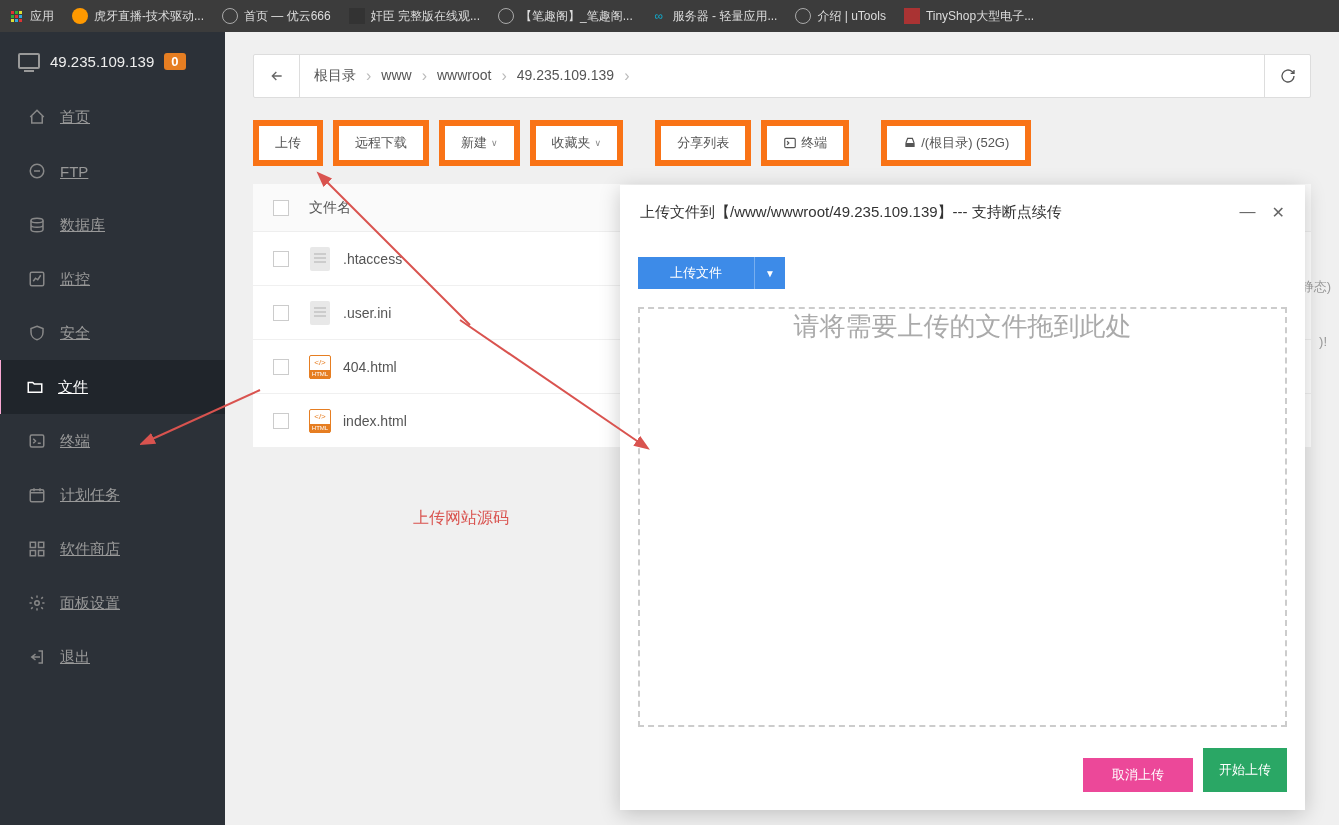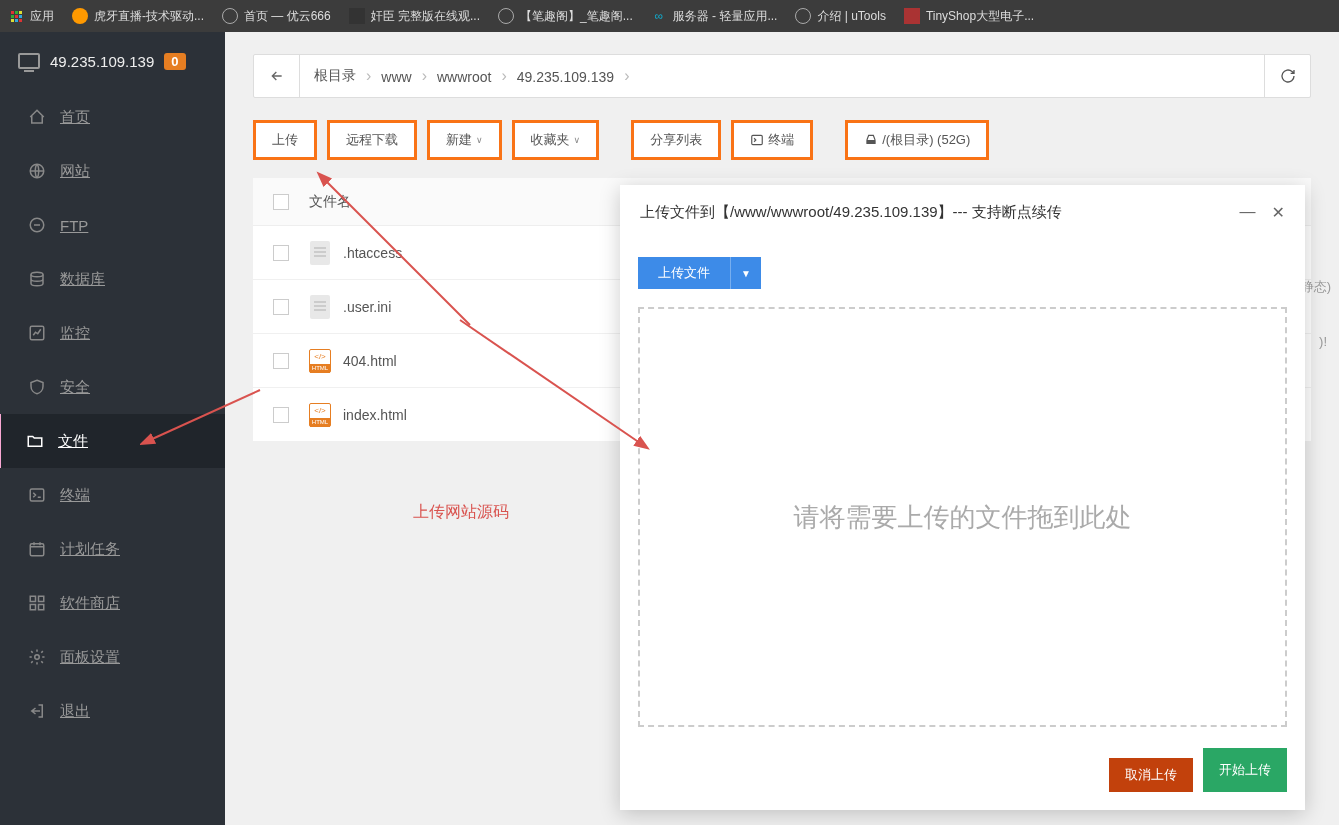"根目录" .breadcrumb { align-items: flex-end -> flex-start }
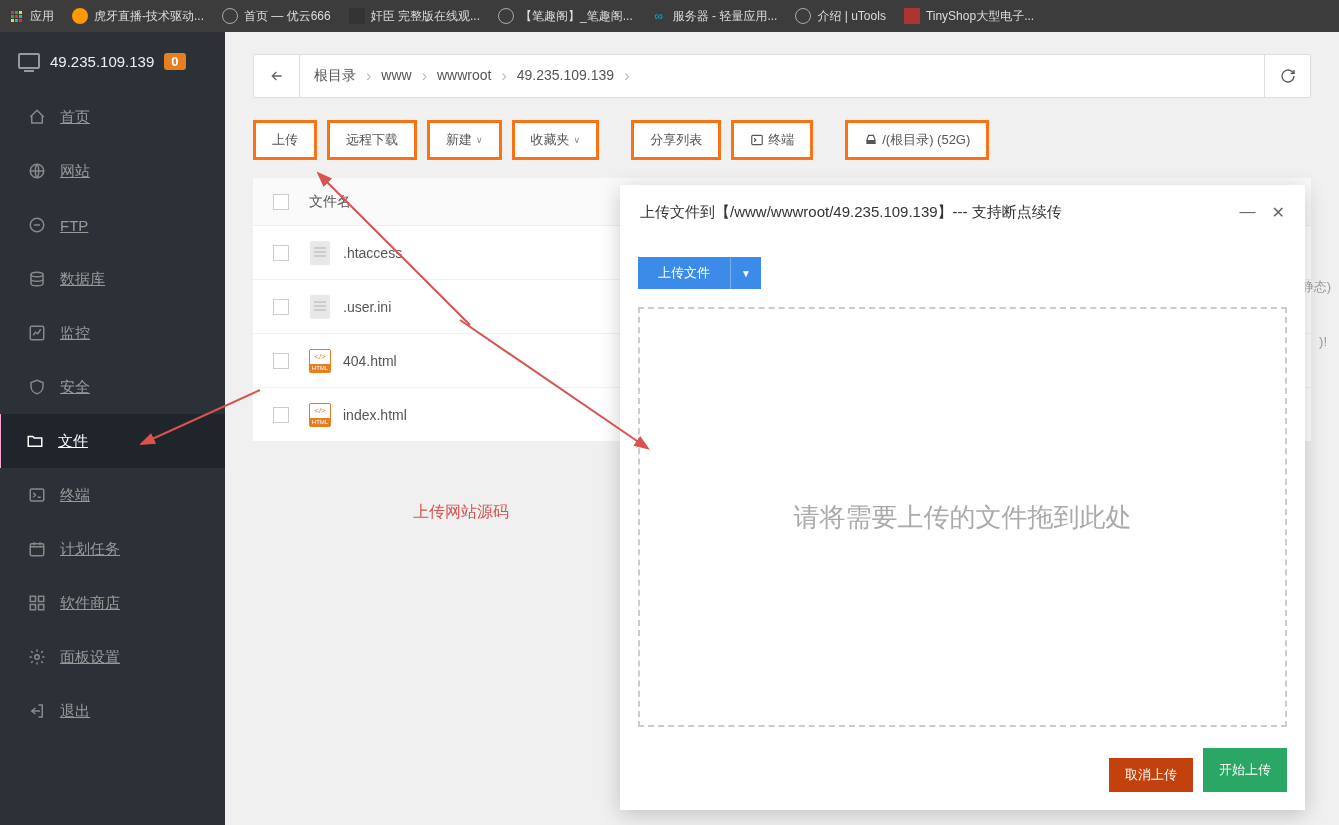"上传" .toolbar-btn { border: 3px solid #f97316 -> 6px solid #f97316 }
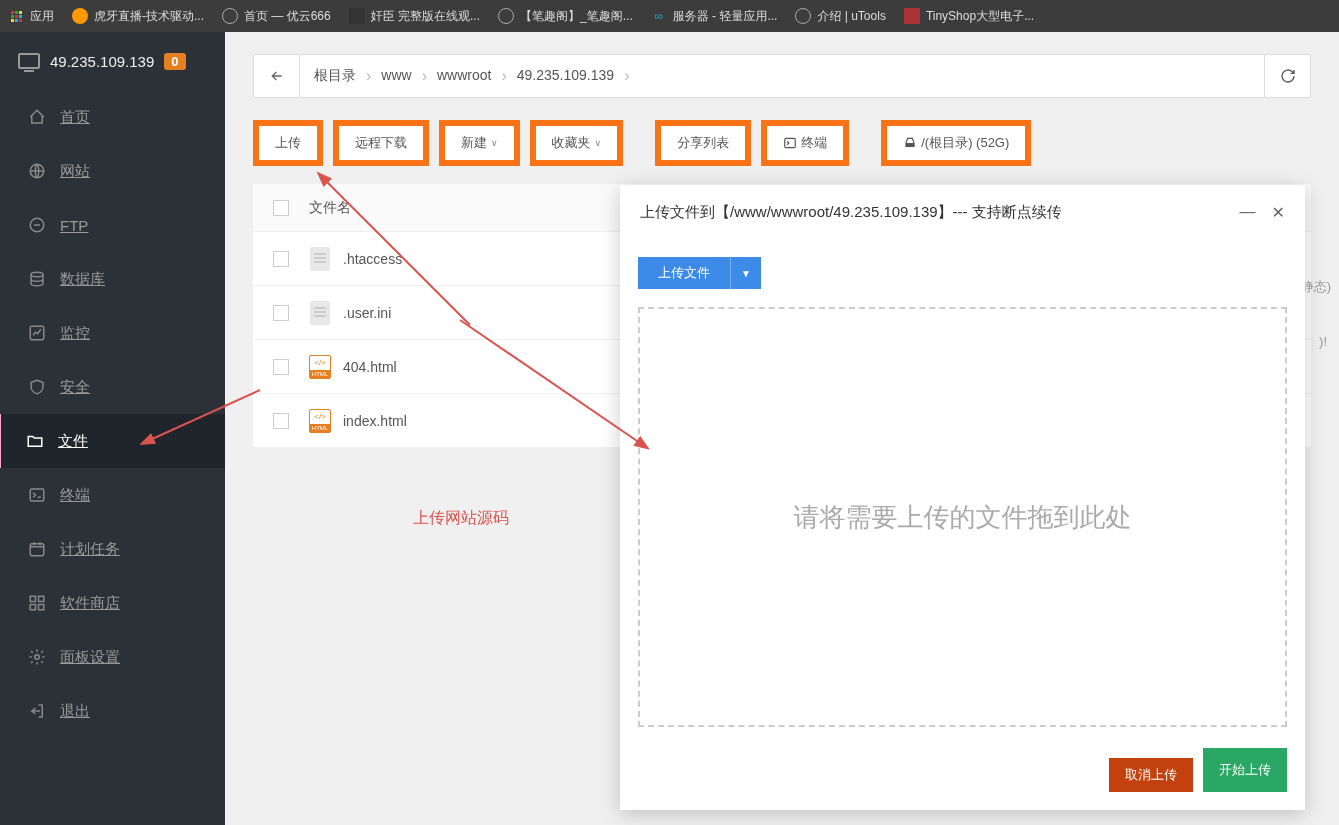"网站" div.sidebar-item { html: <div> <span> <svg> <circle></circle> <path></path> </svg> </span> <span>网站</span> </div> -> none }
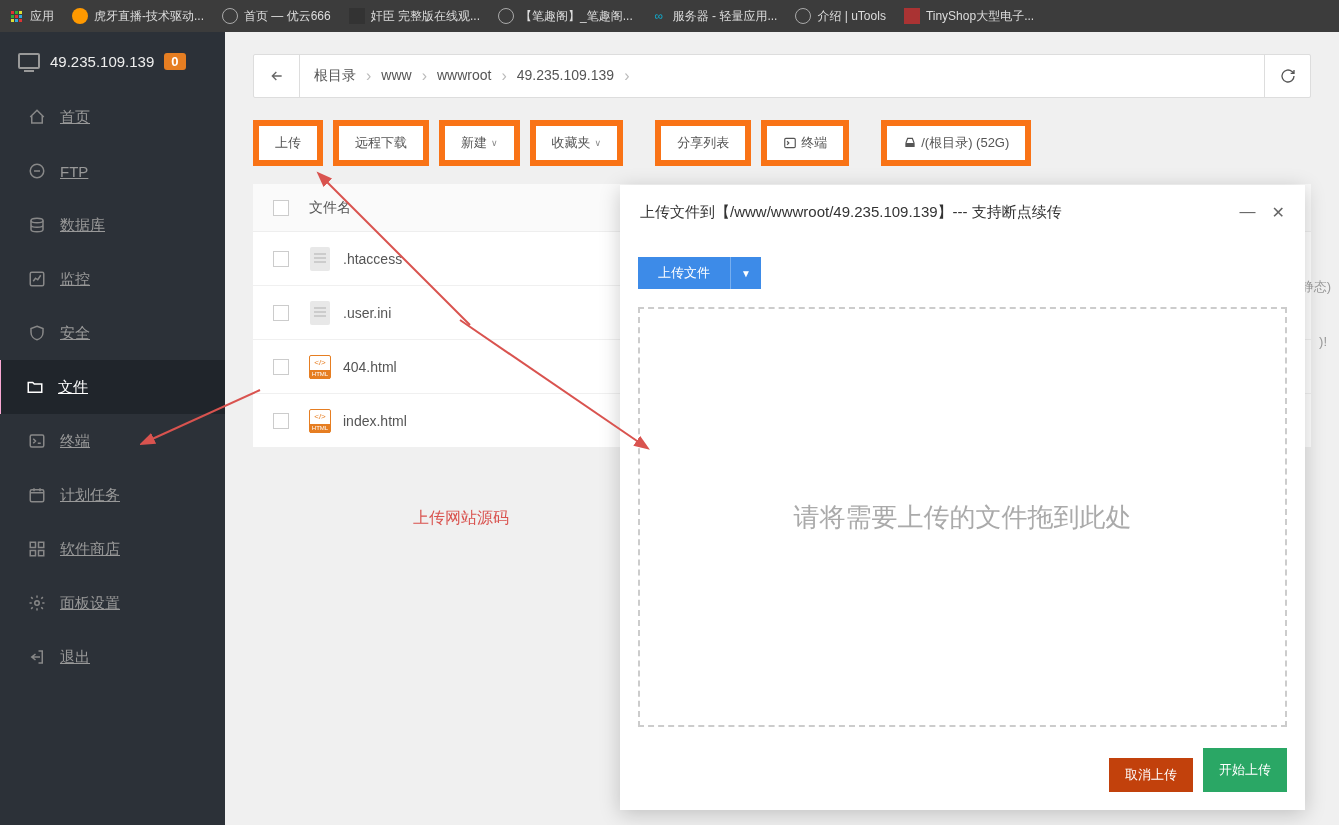"上传文件" .upload-btn-main { padding: 7px 20px -> 7px 32px }
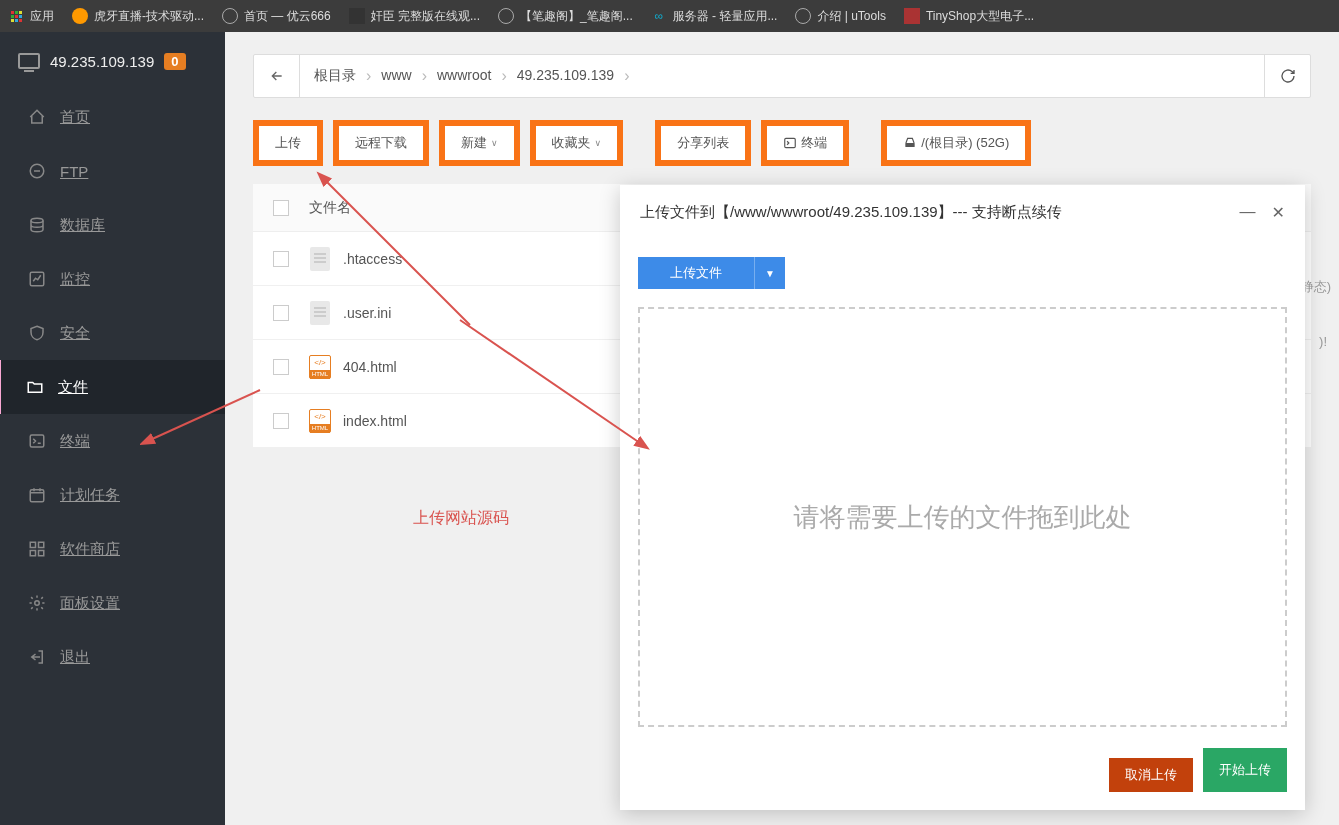"请将需要上传的文件拖到此处" .dropzone { align-items: center -> none }
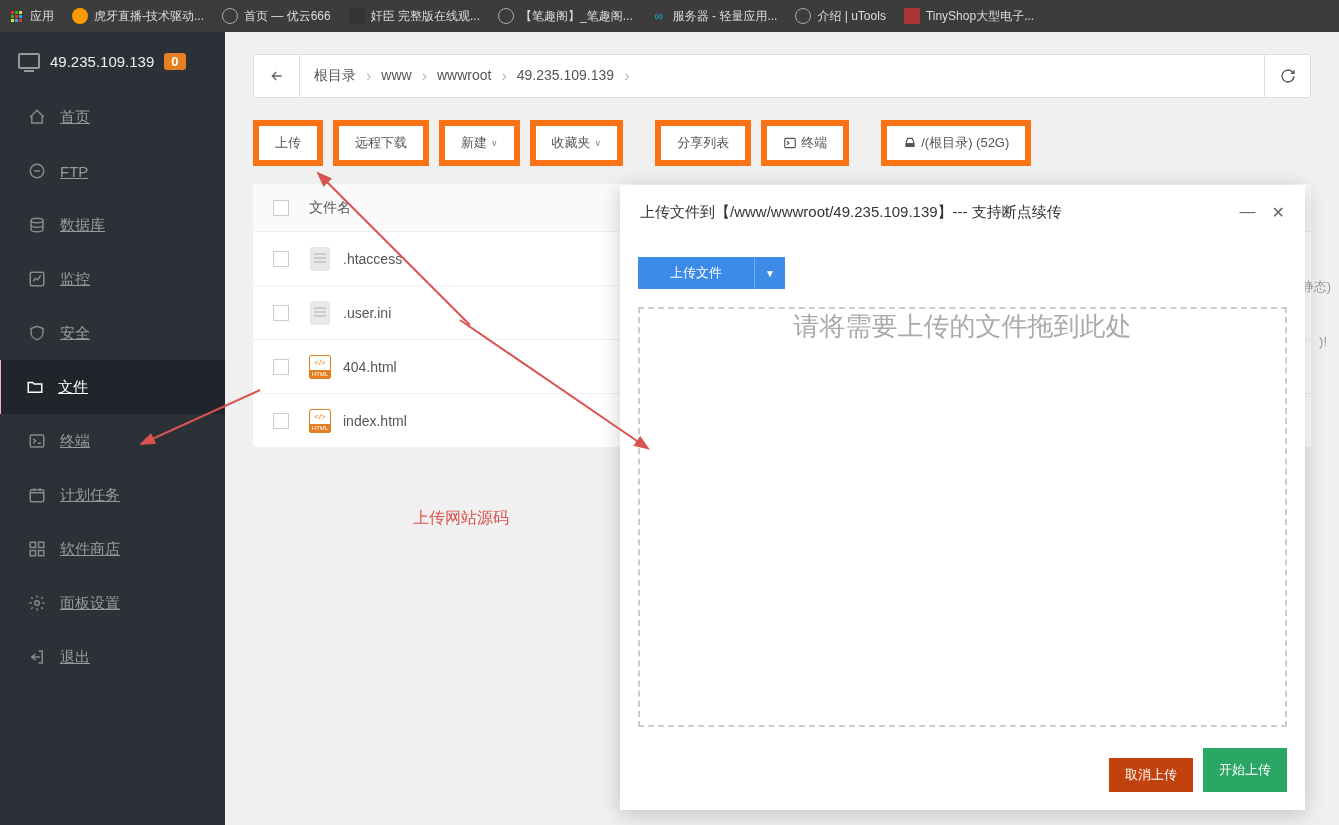"取消上传" .btn-cancel { background: #c2410c -> #ec4899; padding: 8px 16px -> 8px 29px }
